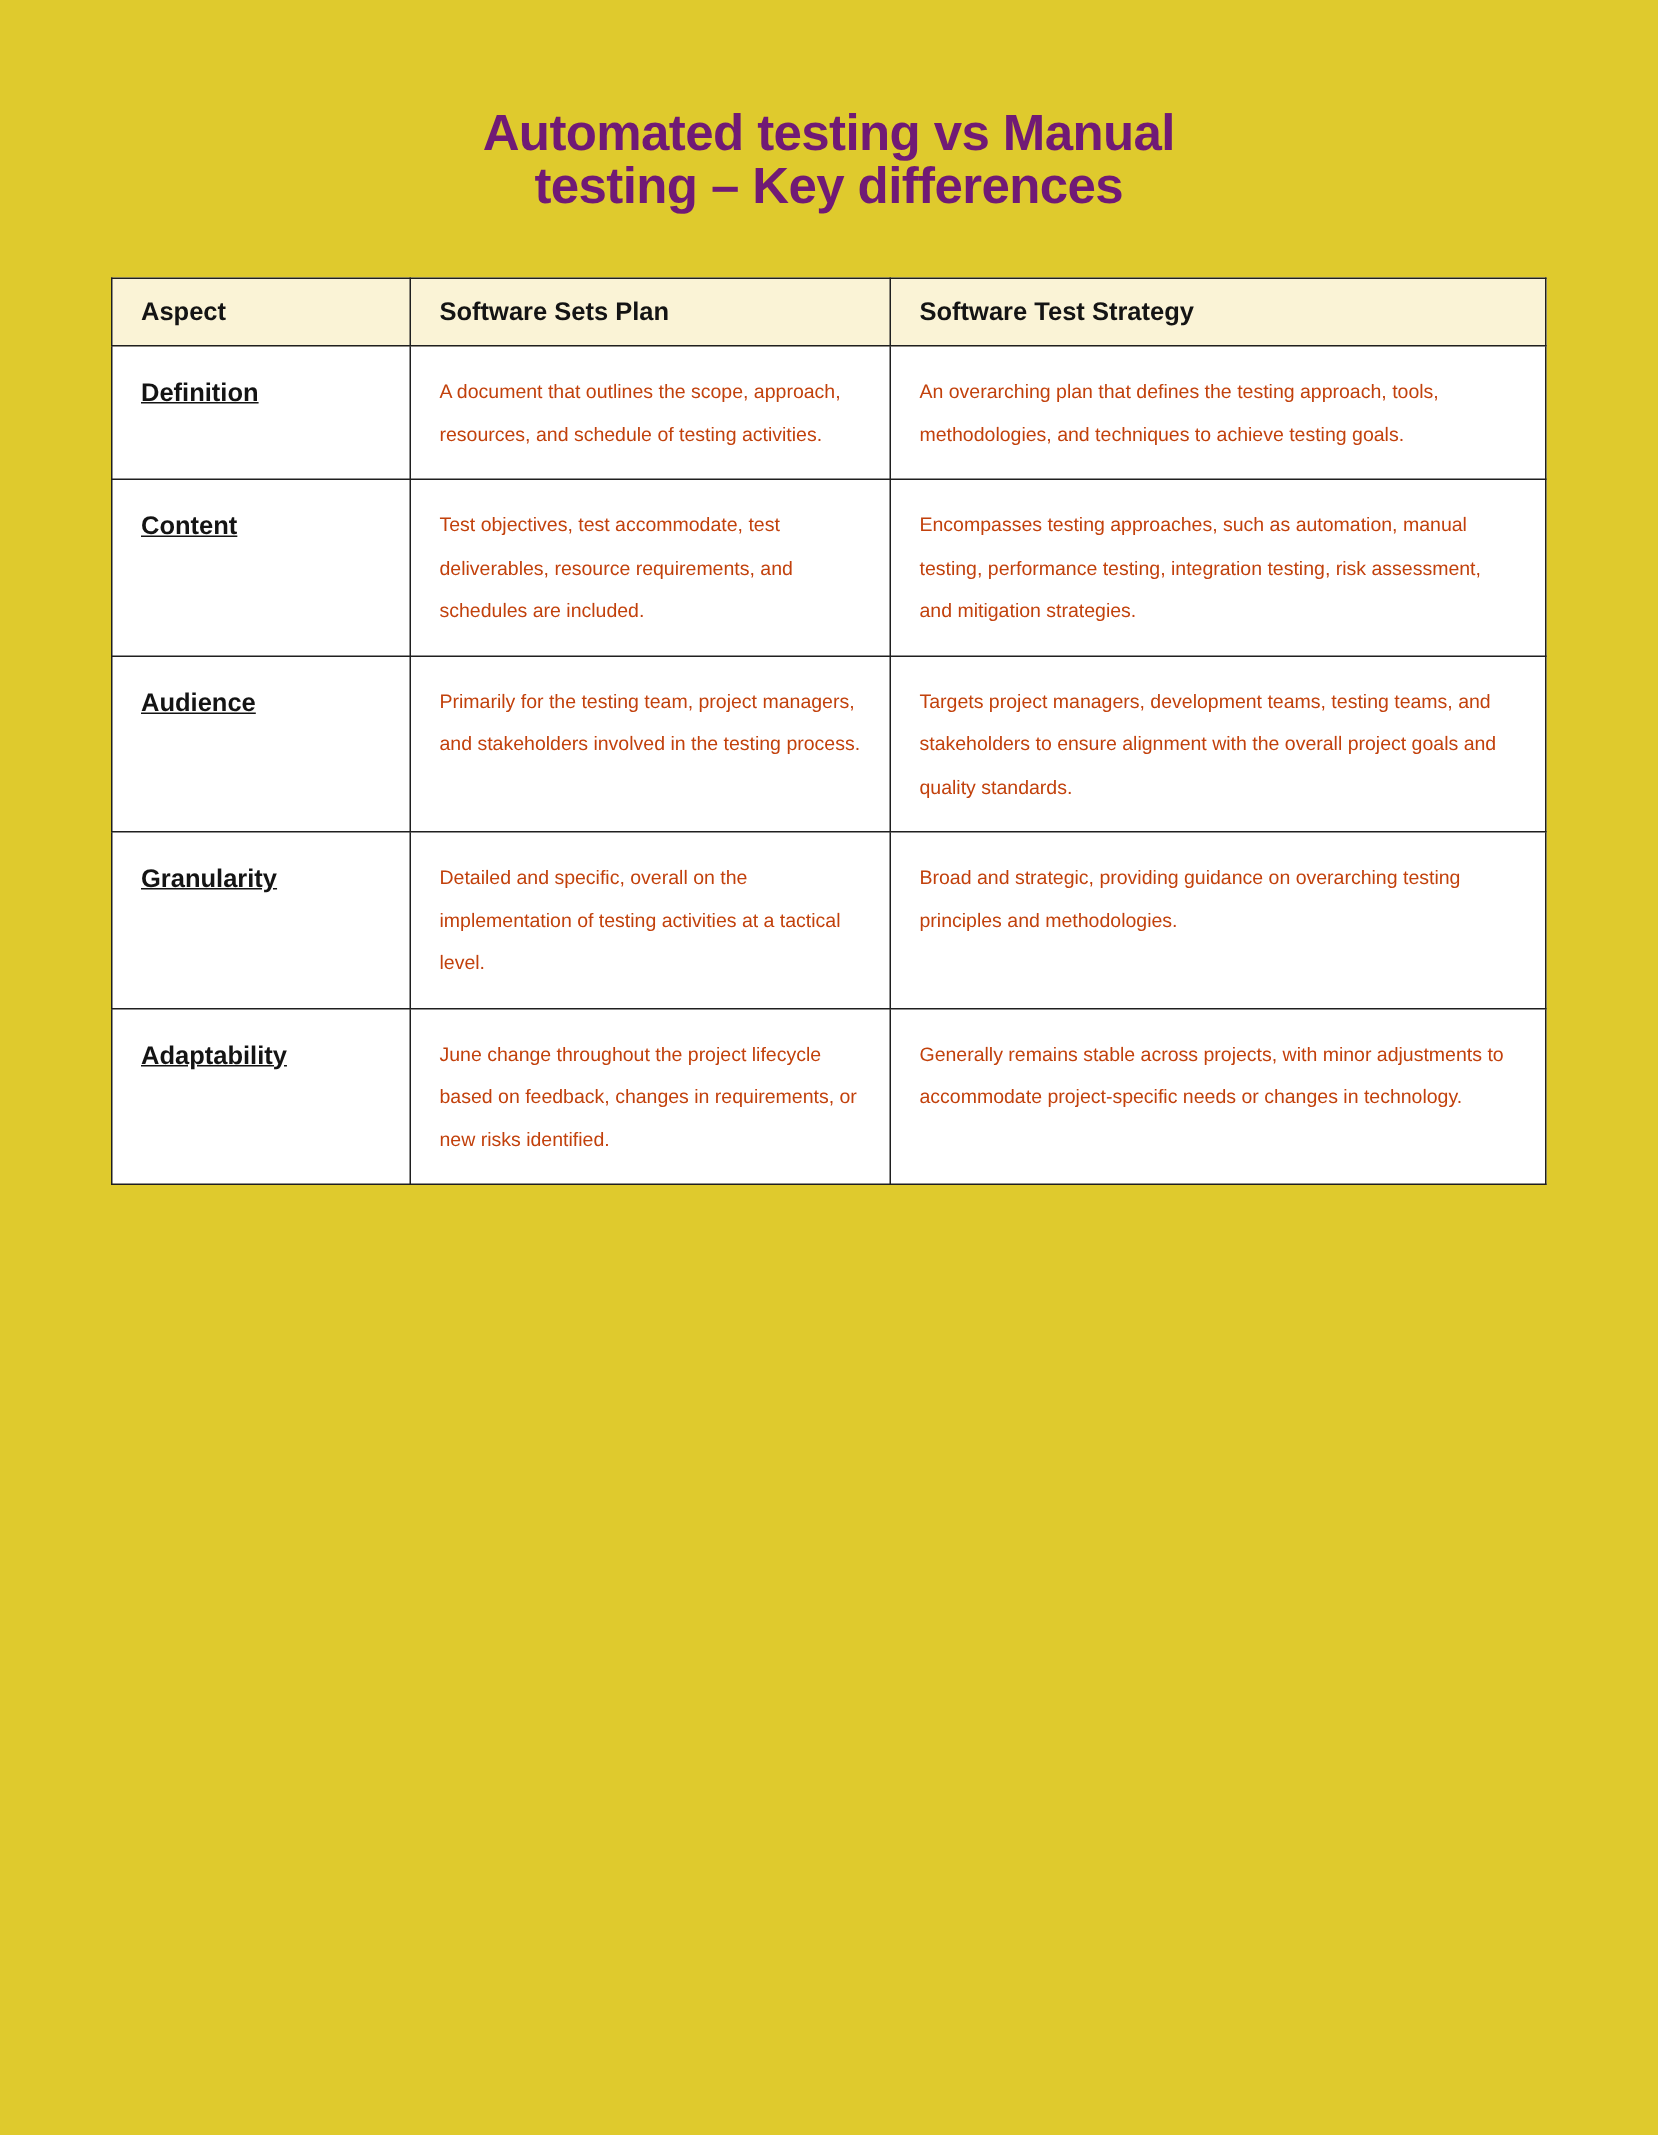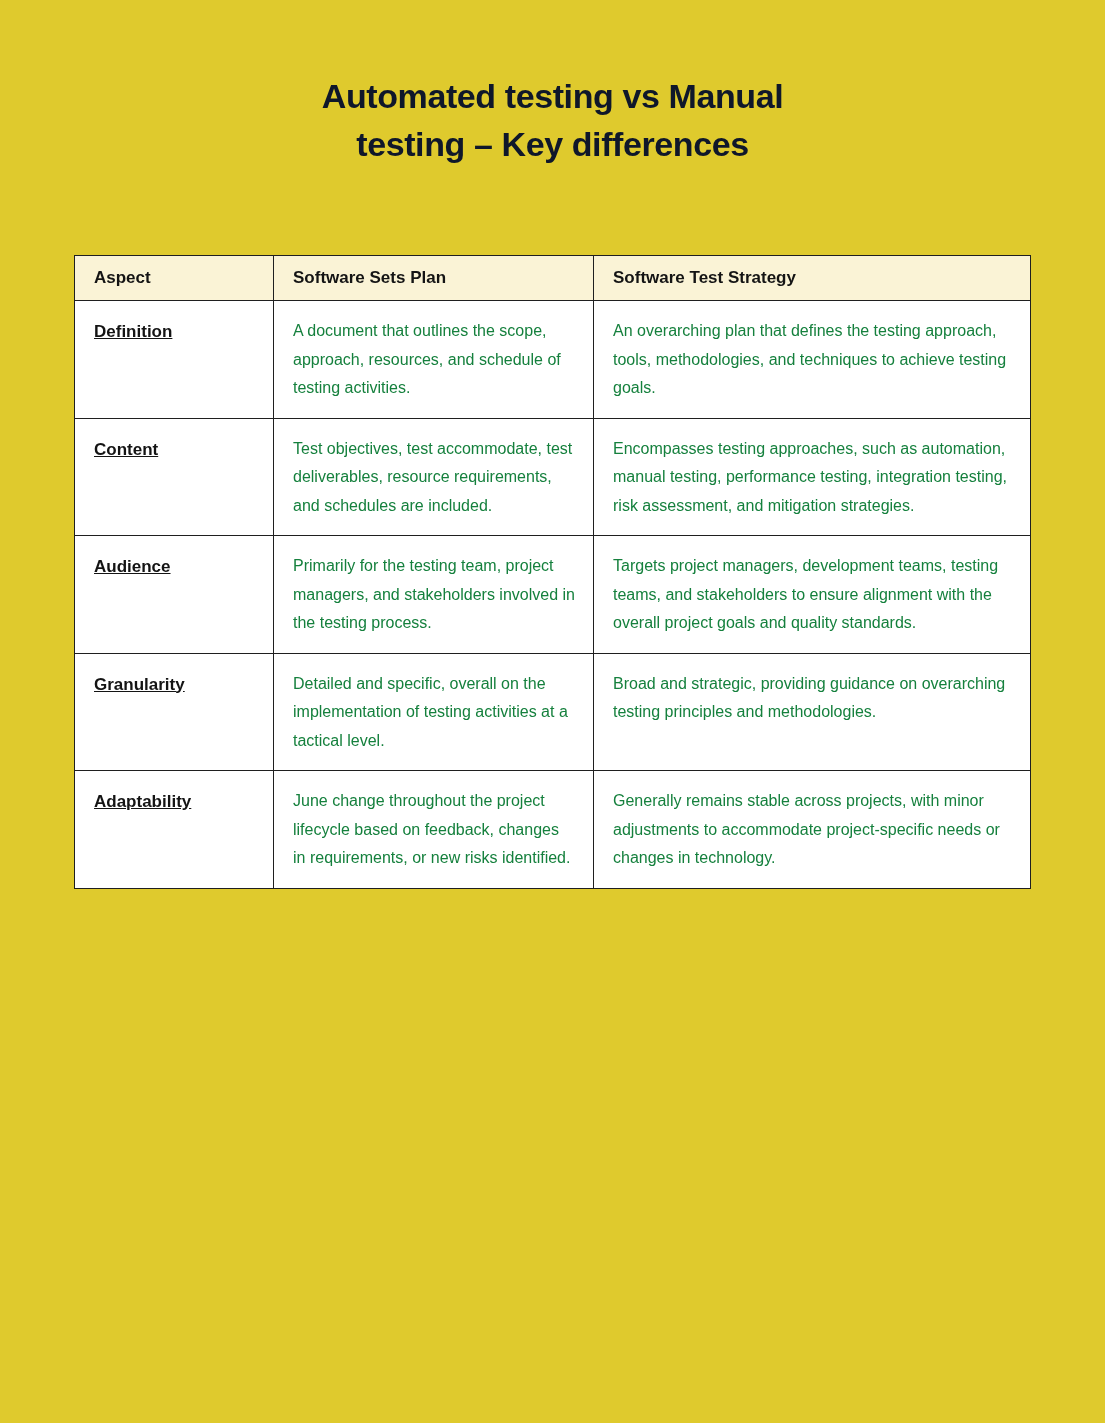"Automated testing vs Manual" .page-title { color: #0f172a -> #701a75; line-height: 48px -> 35px }
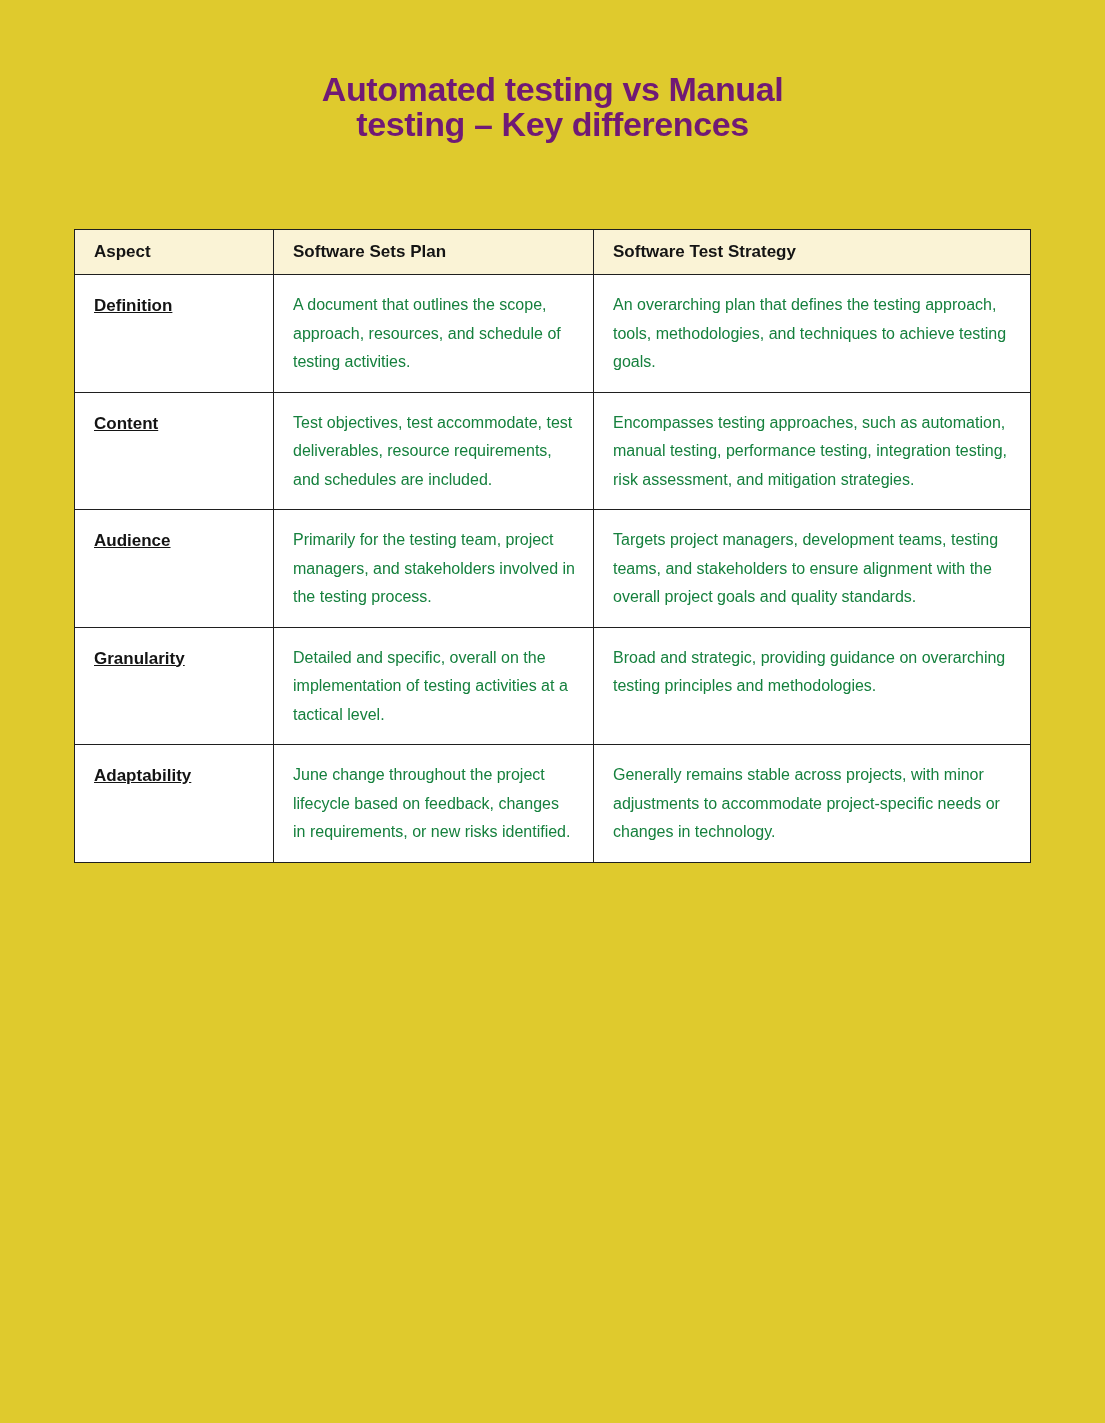"Aspect" table.comparison { margin: 87px auto 0 auto -> 43px auto 0 auto }
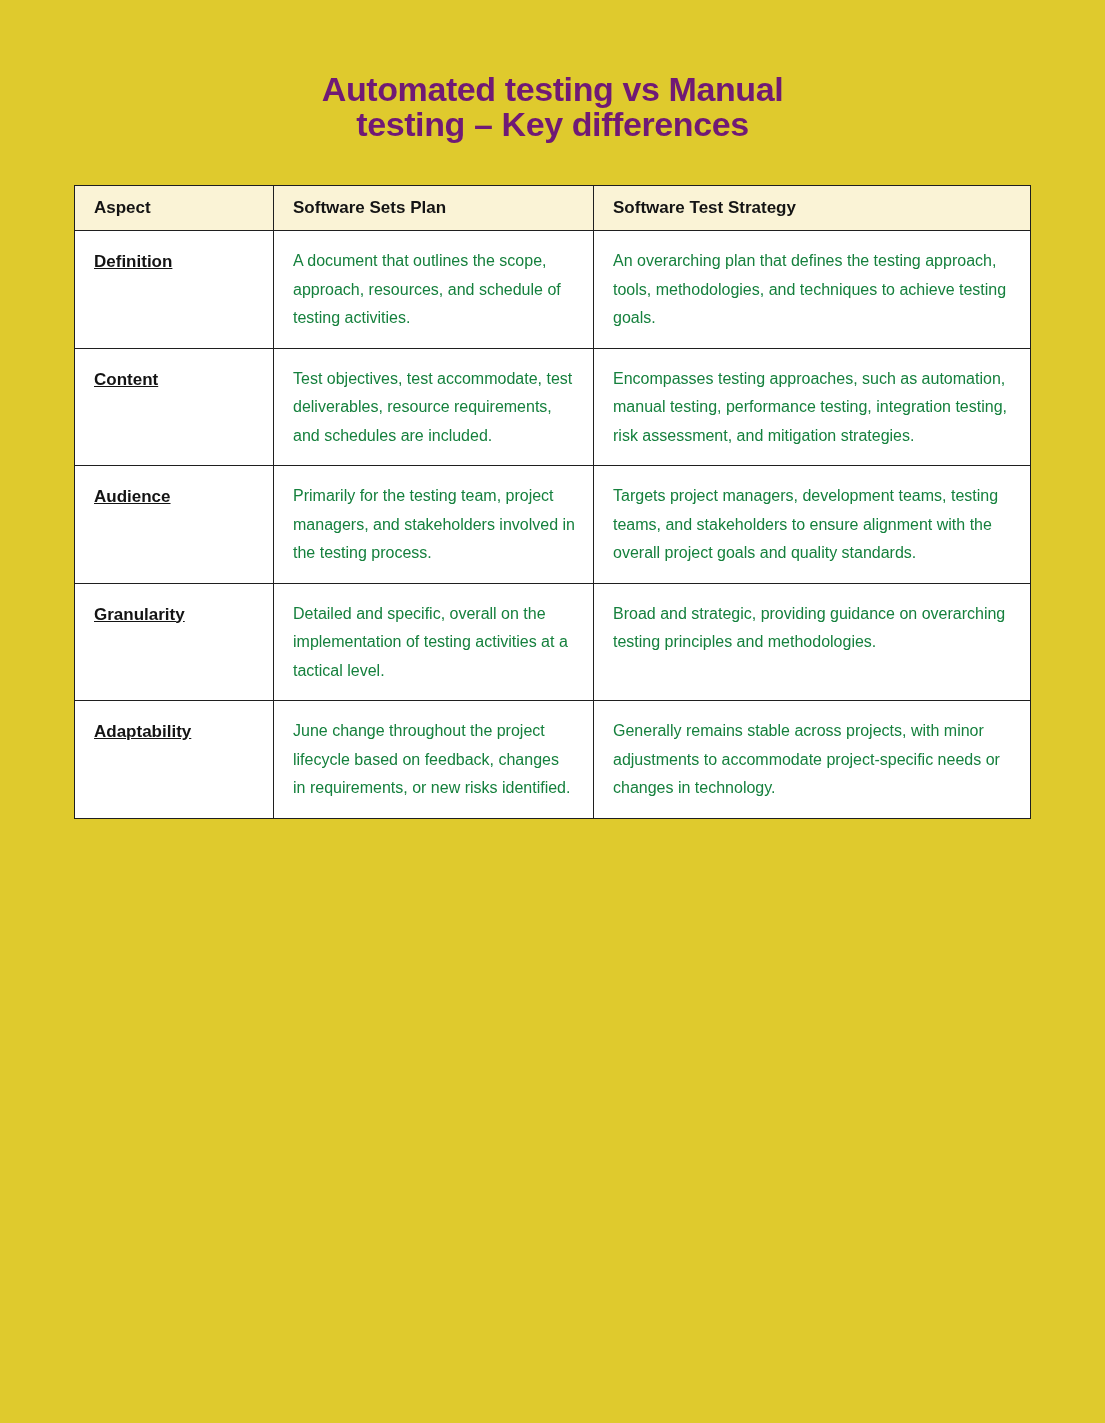"A document that outlines the" tbody td { color: #15803d -> #c2410c; font-size: 16px -> 13px }
